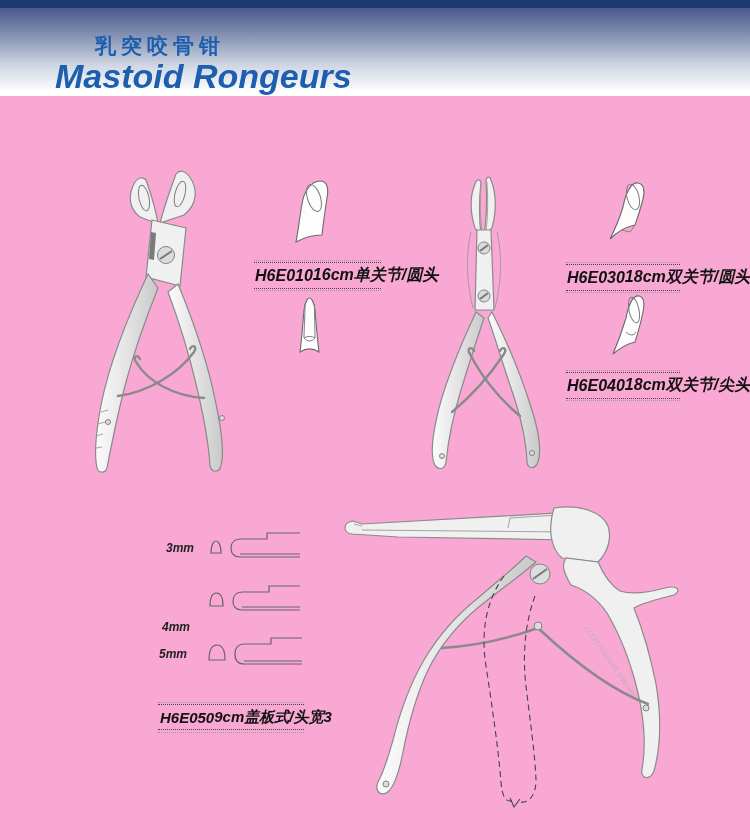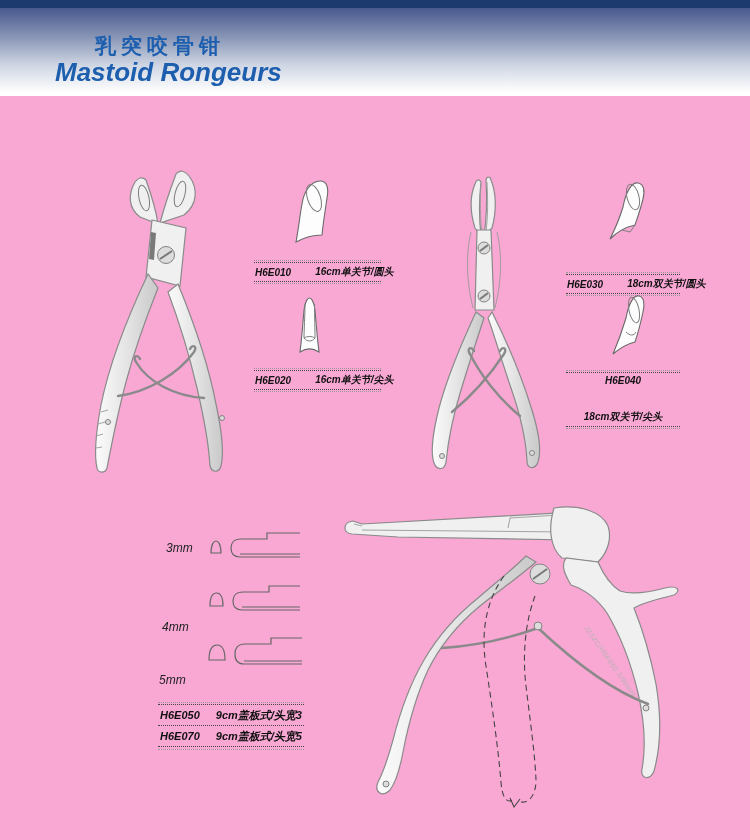"Mastoid Rongeurs" .title-en { font-size: 26px -> 34px }
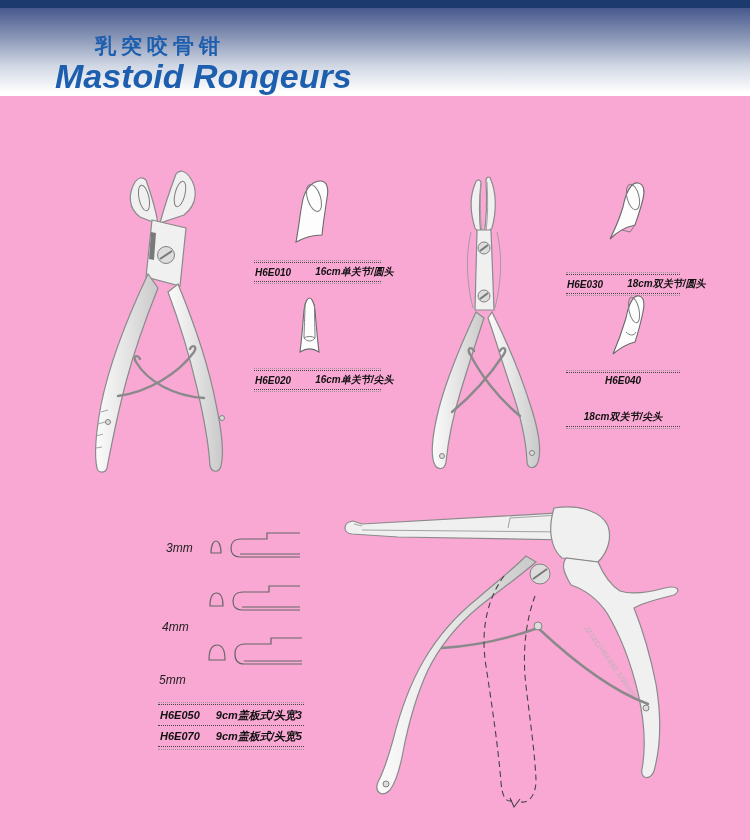"H6E010" .label-row { font-size: 10px -> 16px; gap: 24px -> none }
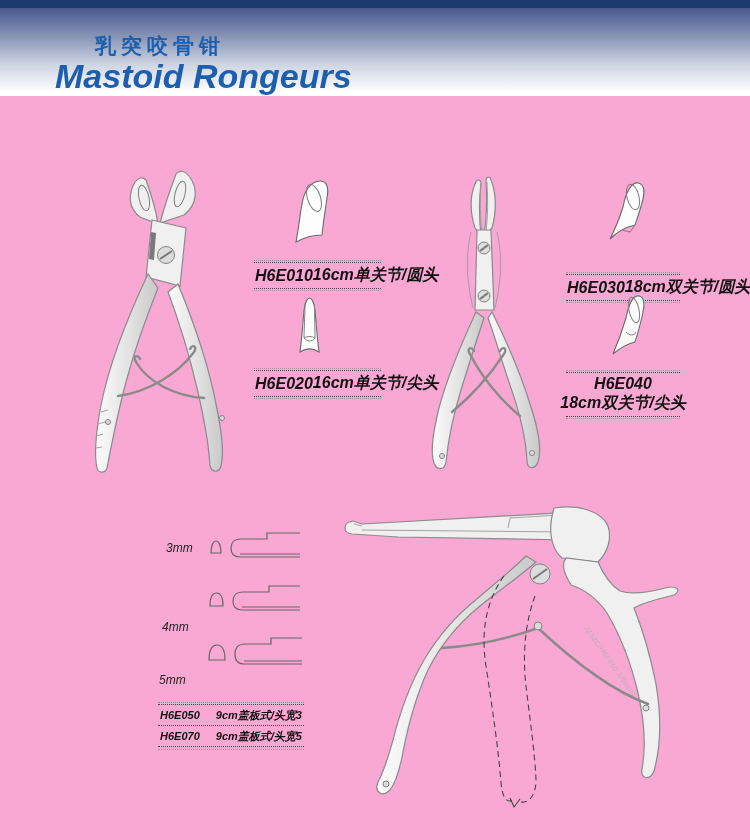"H6E030" div.label-row { margin-top: 10px -> none }
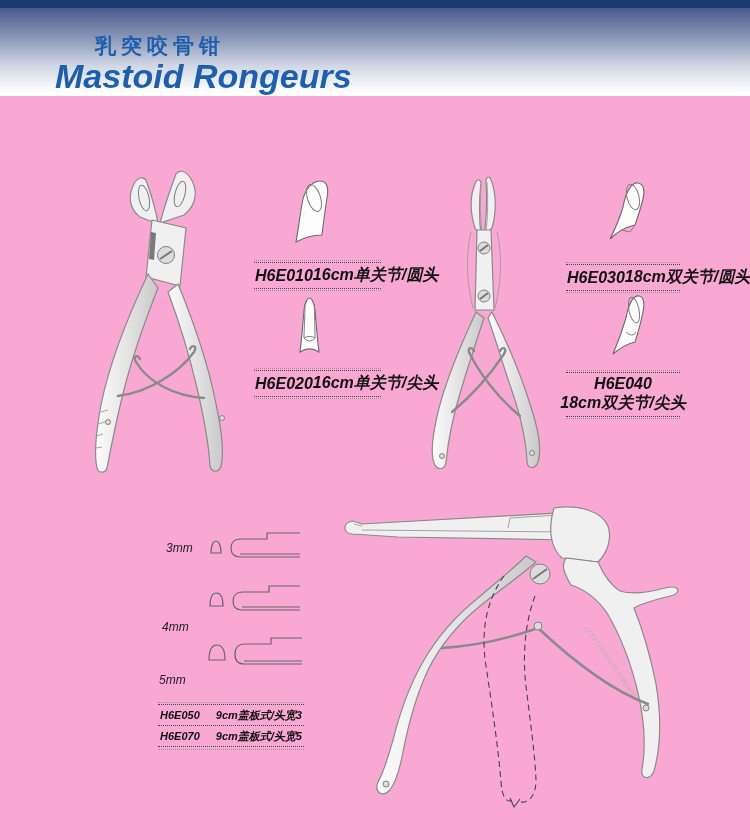"H6E020" div.label-row { html: <div> <span>H6E020</span> <span>16cm单关节/尖头</span> </div> -> none }
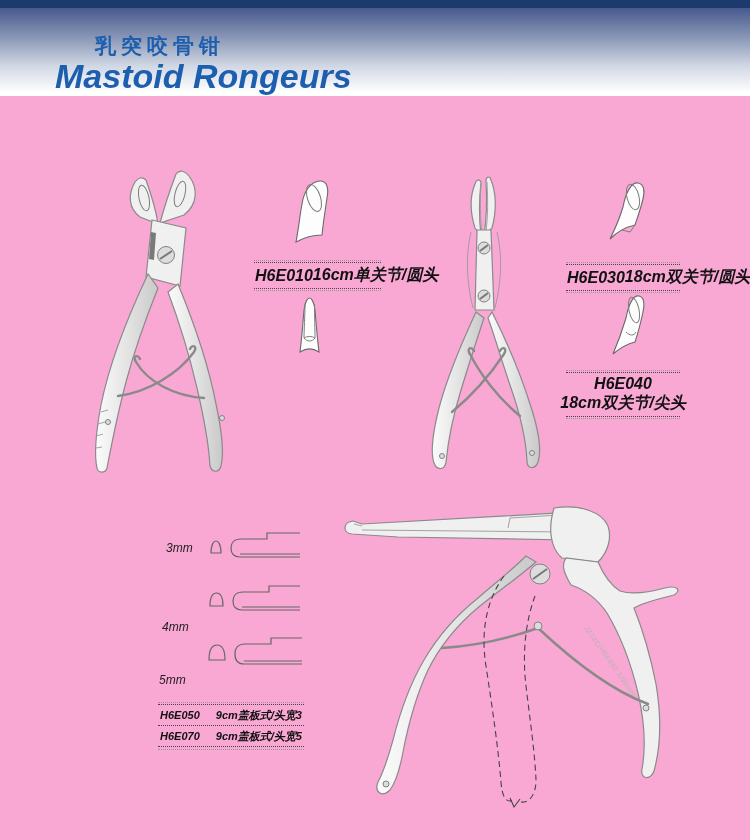"H6E040" div.label-row { flex-direction: column -> none }
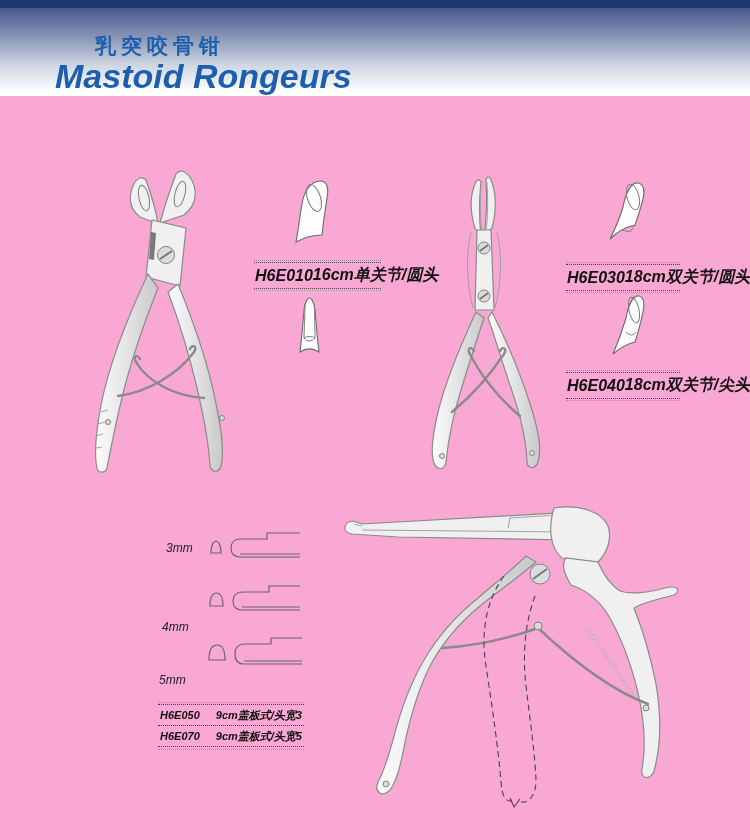"3mm" .size-label { font-weight: normal -> bold }
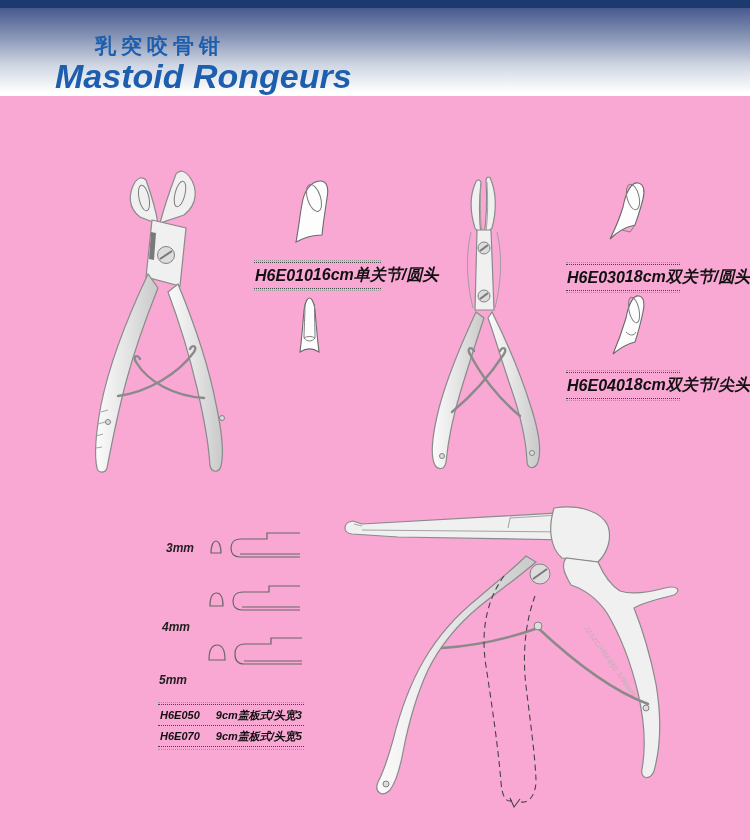"5mm" div.size-label { margin-top: 26px -> none }
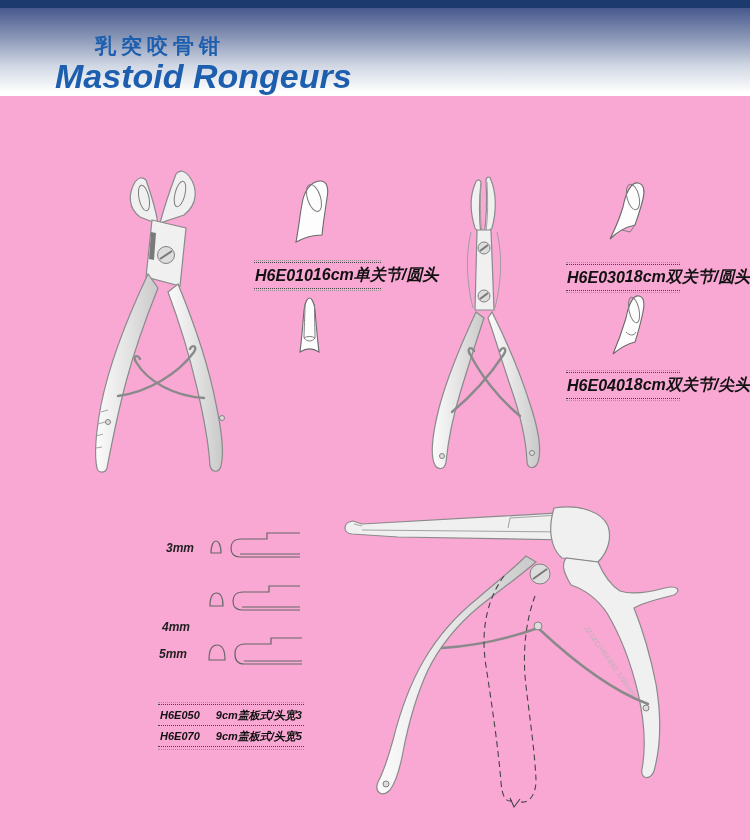"H6E050" .ktable-row { font-size: 11px -> 15px }
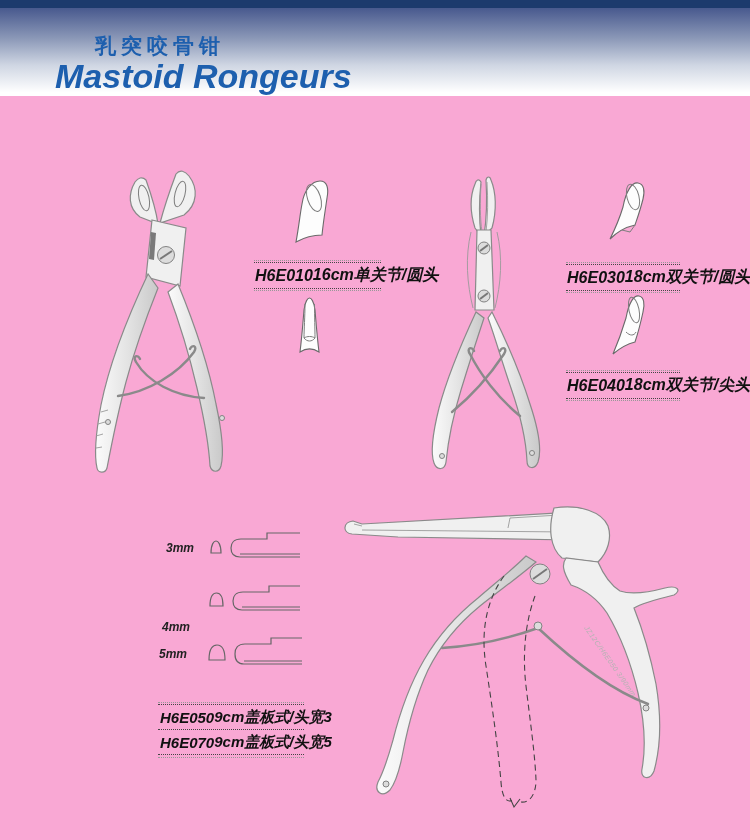"H6E070" div.ktable-row { html: <div> <span>H6E070</span> <span>9cm盖板式/头宽5</span> </div> -> none }
